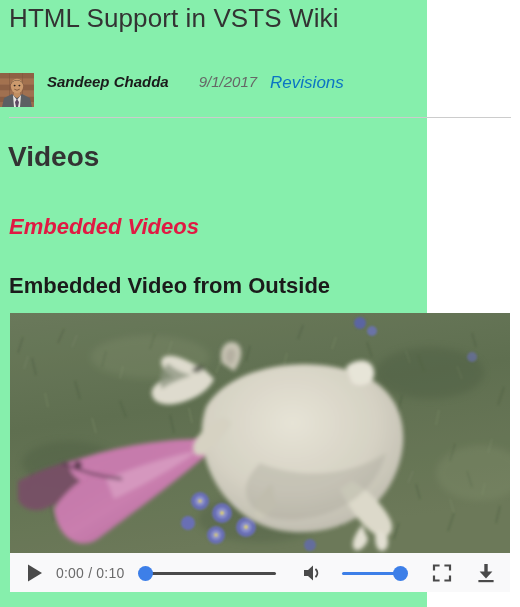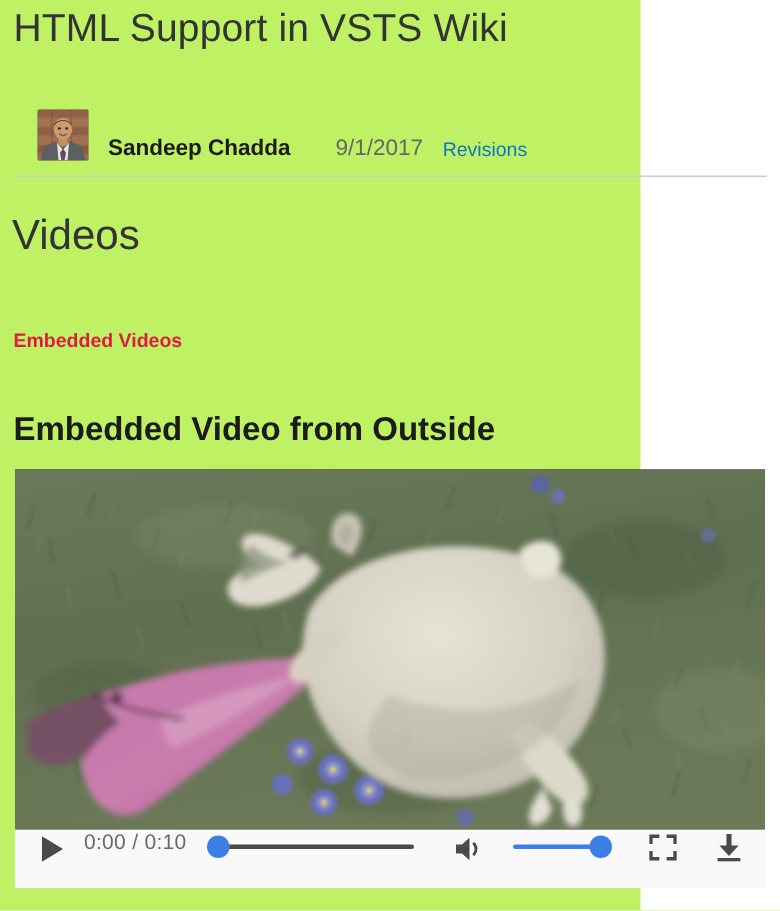"HTML Support in VSTS Wiki" .page { background: #bef264 -> #86efac }
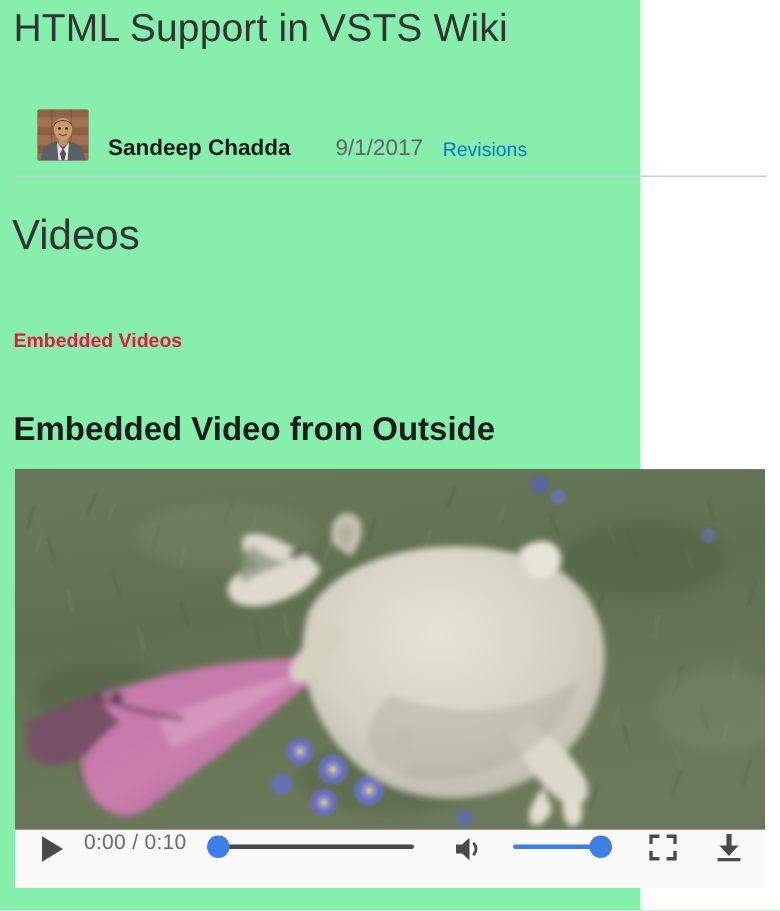"Sandeep Chadda" .byline { align-items: flex-end -> flex-start; font-style: none -> italic; left: 25px -> 0 }
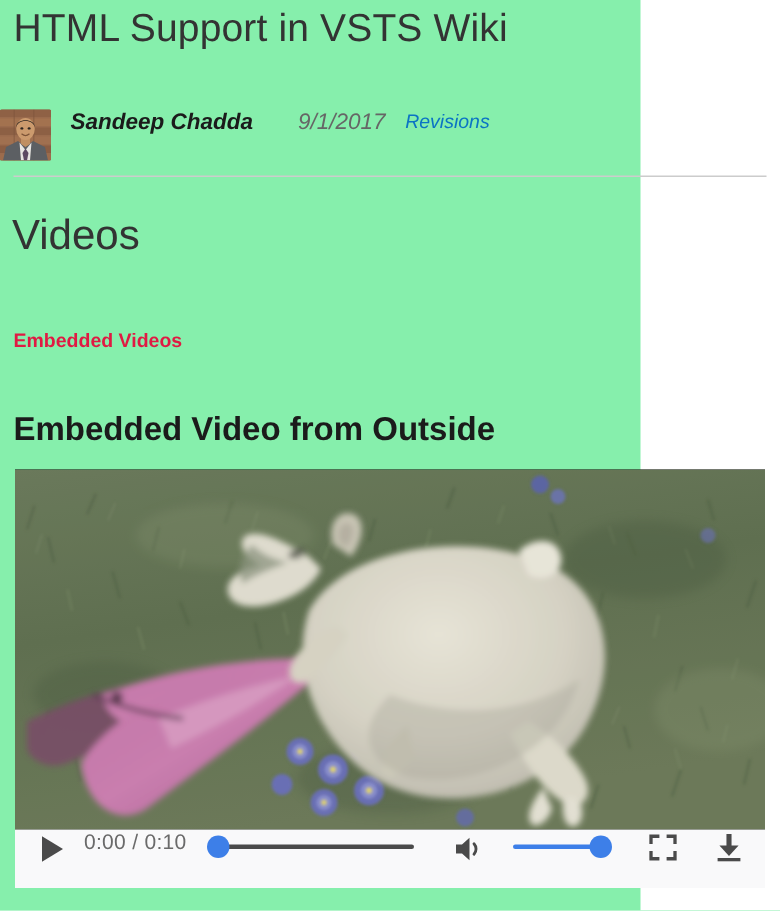"Revisions" .byline-link { font-size: 13px -> 17px }
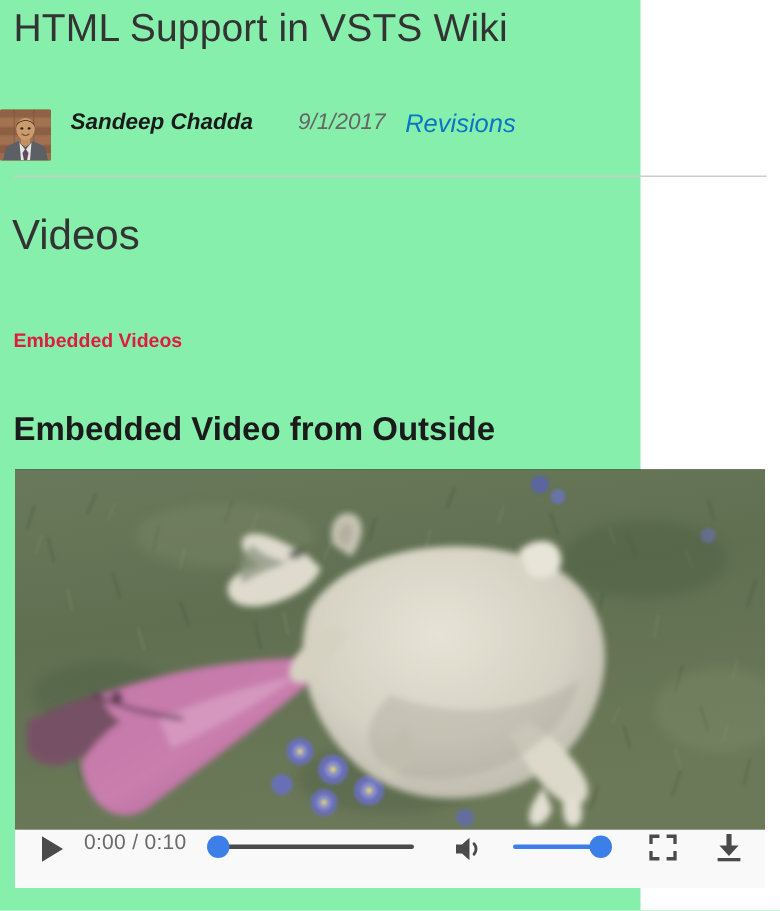"Videos" .h-videos { font-weight: 400 -> 700 }
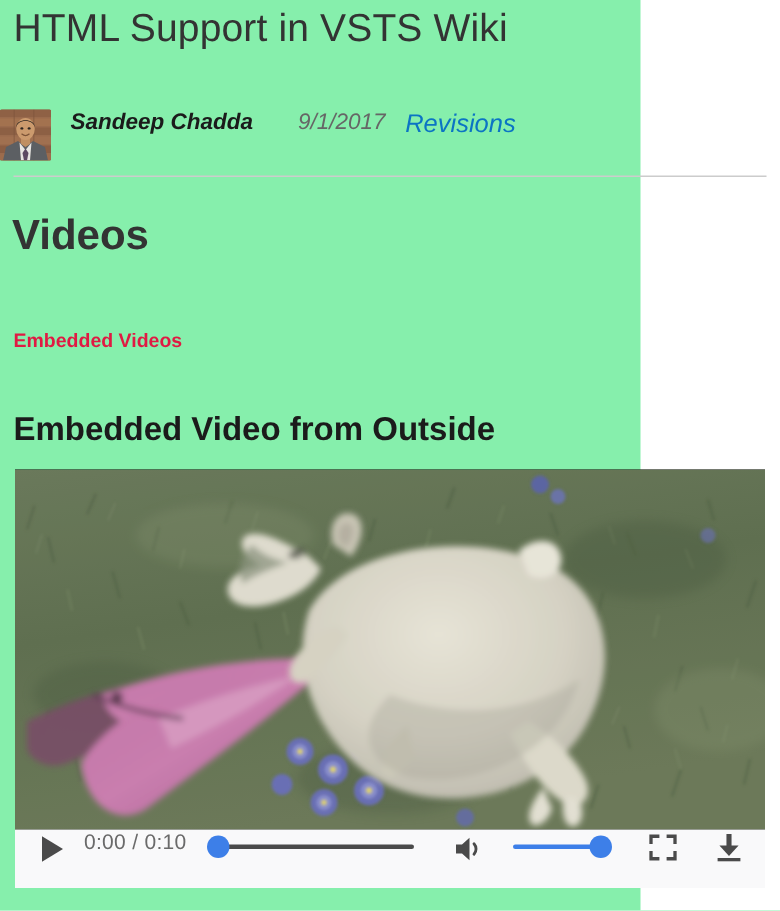"Embedded Videos" .h-embedded { font-size: 13px -> 22px; font-style: none -> italic }
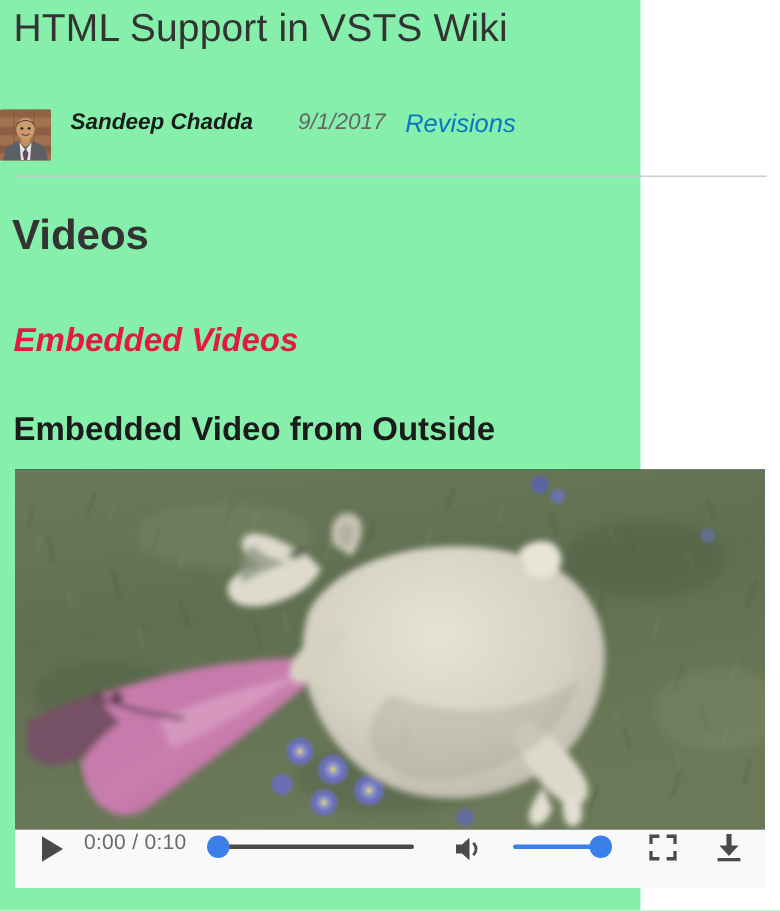"0:00 / 0:10" .controls { align-items: none -> center }
